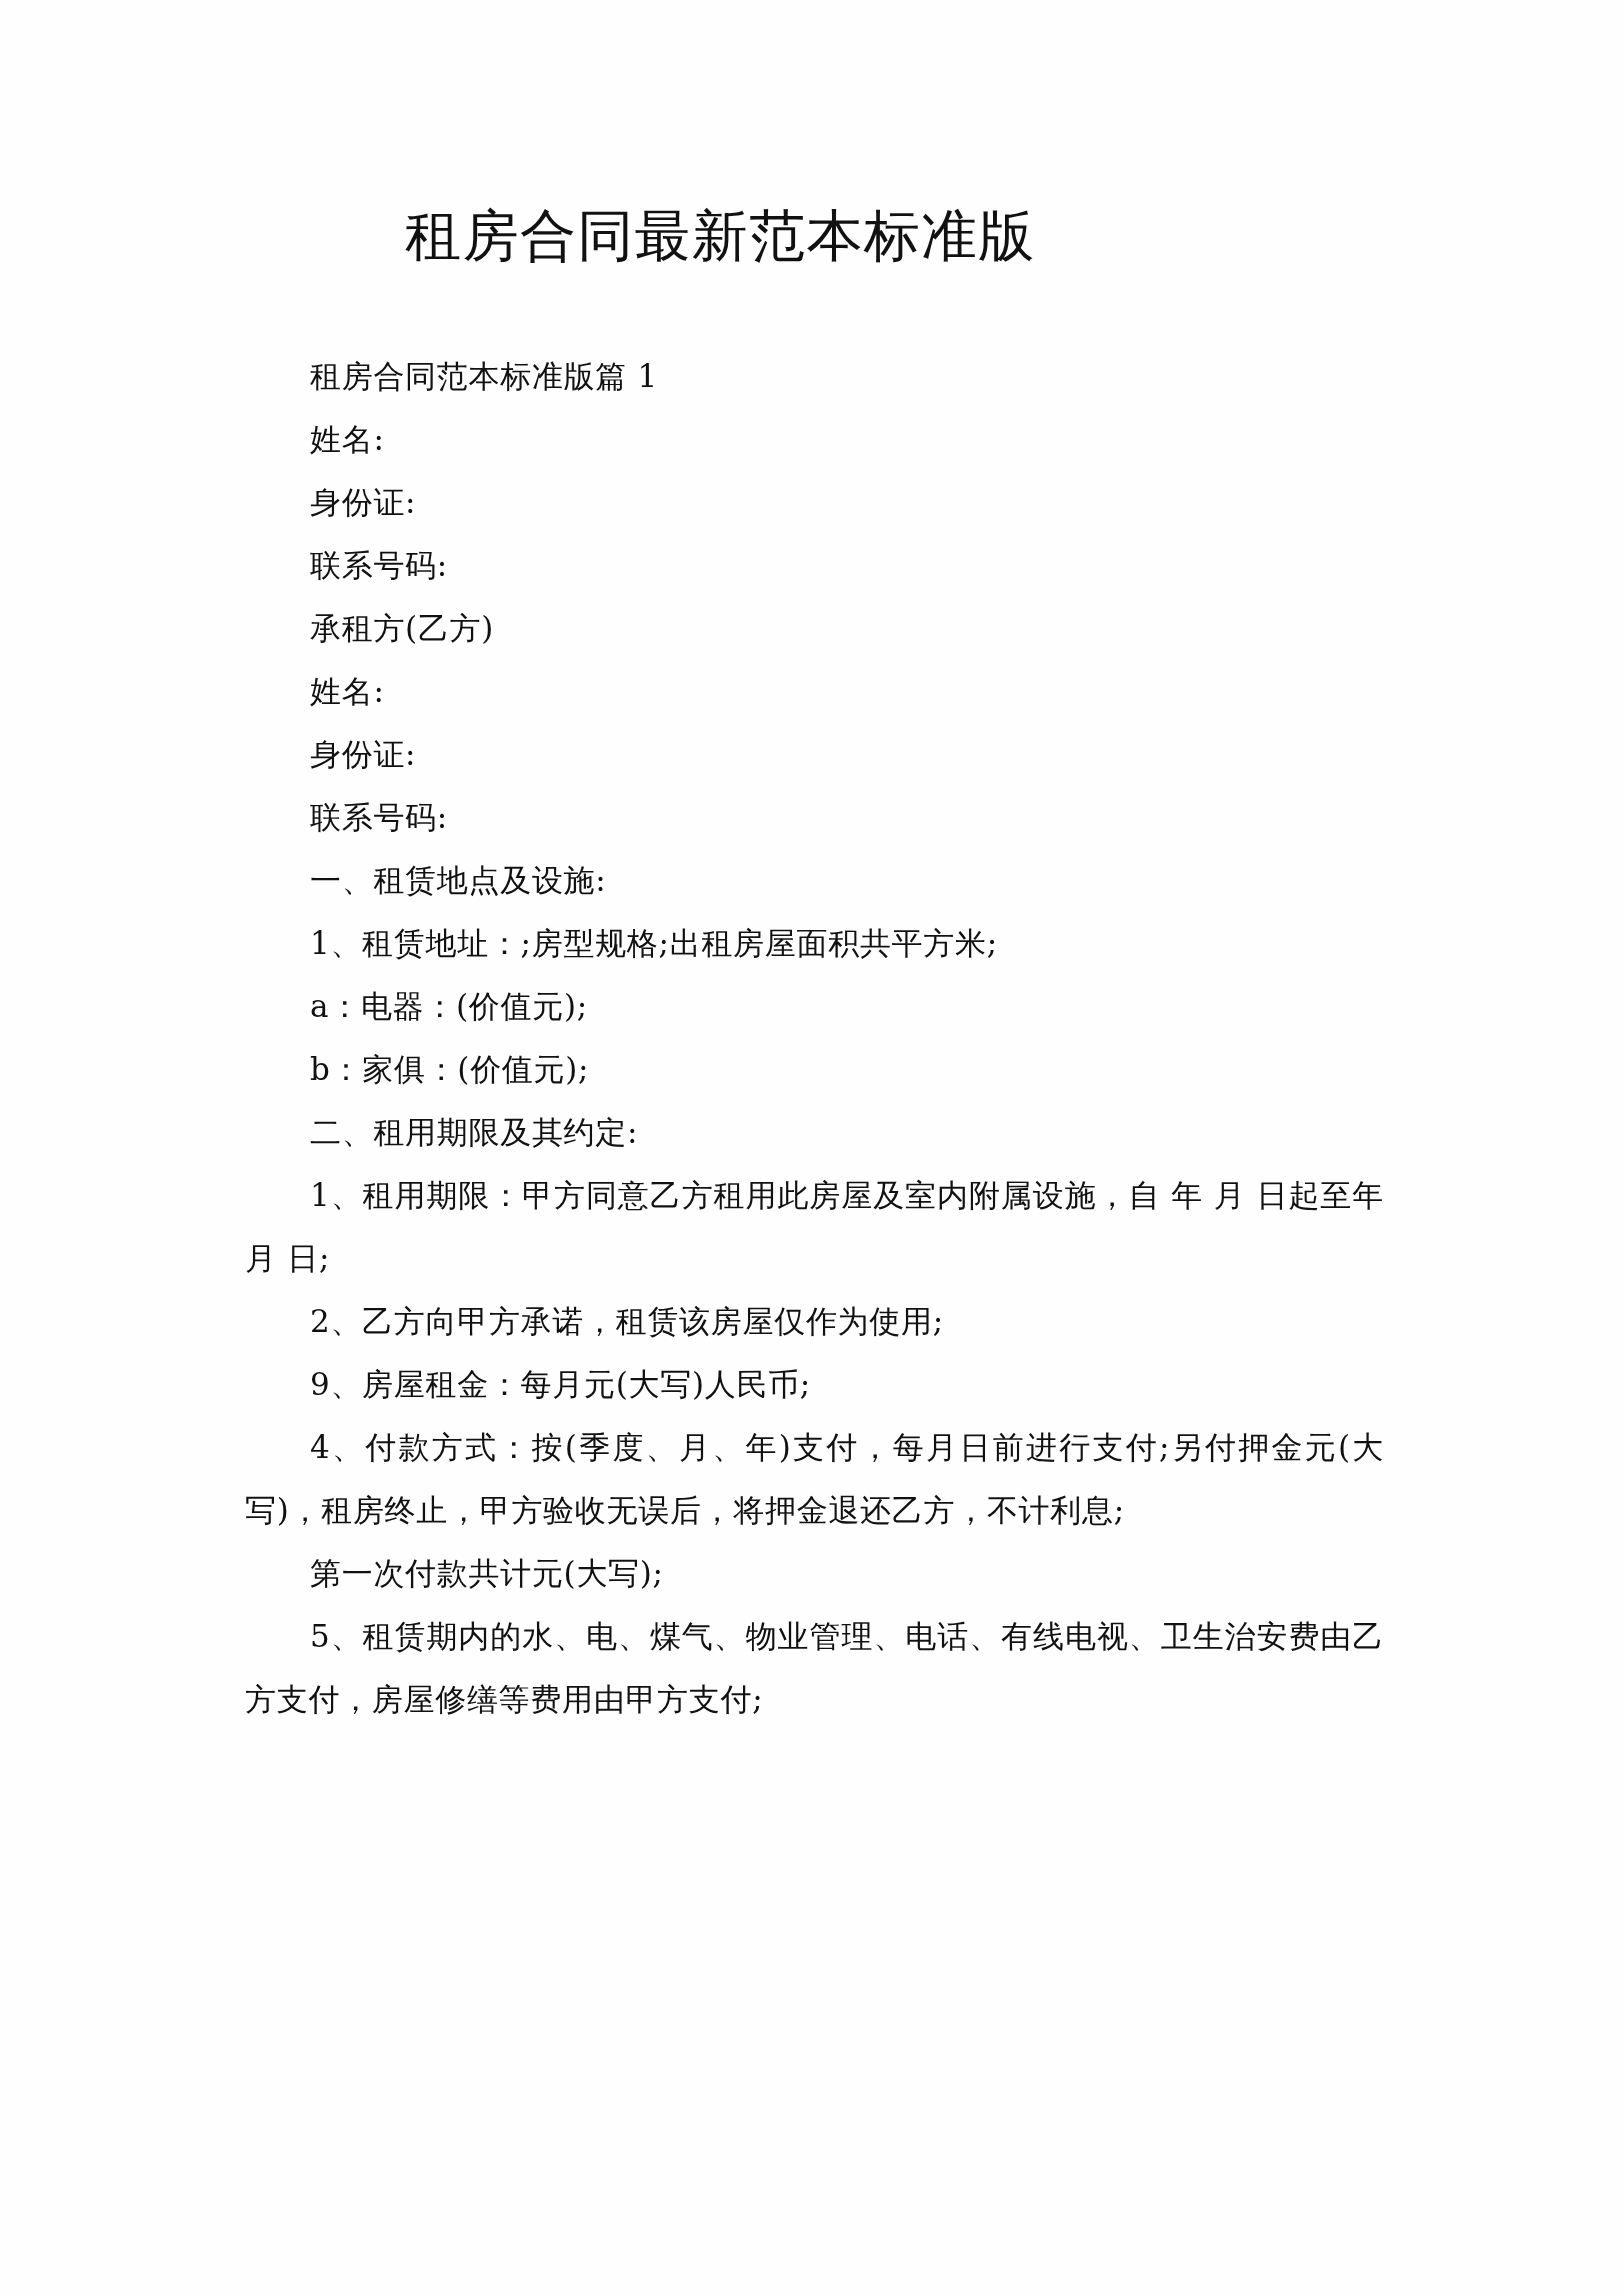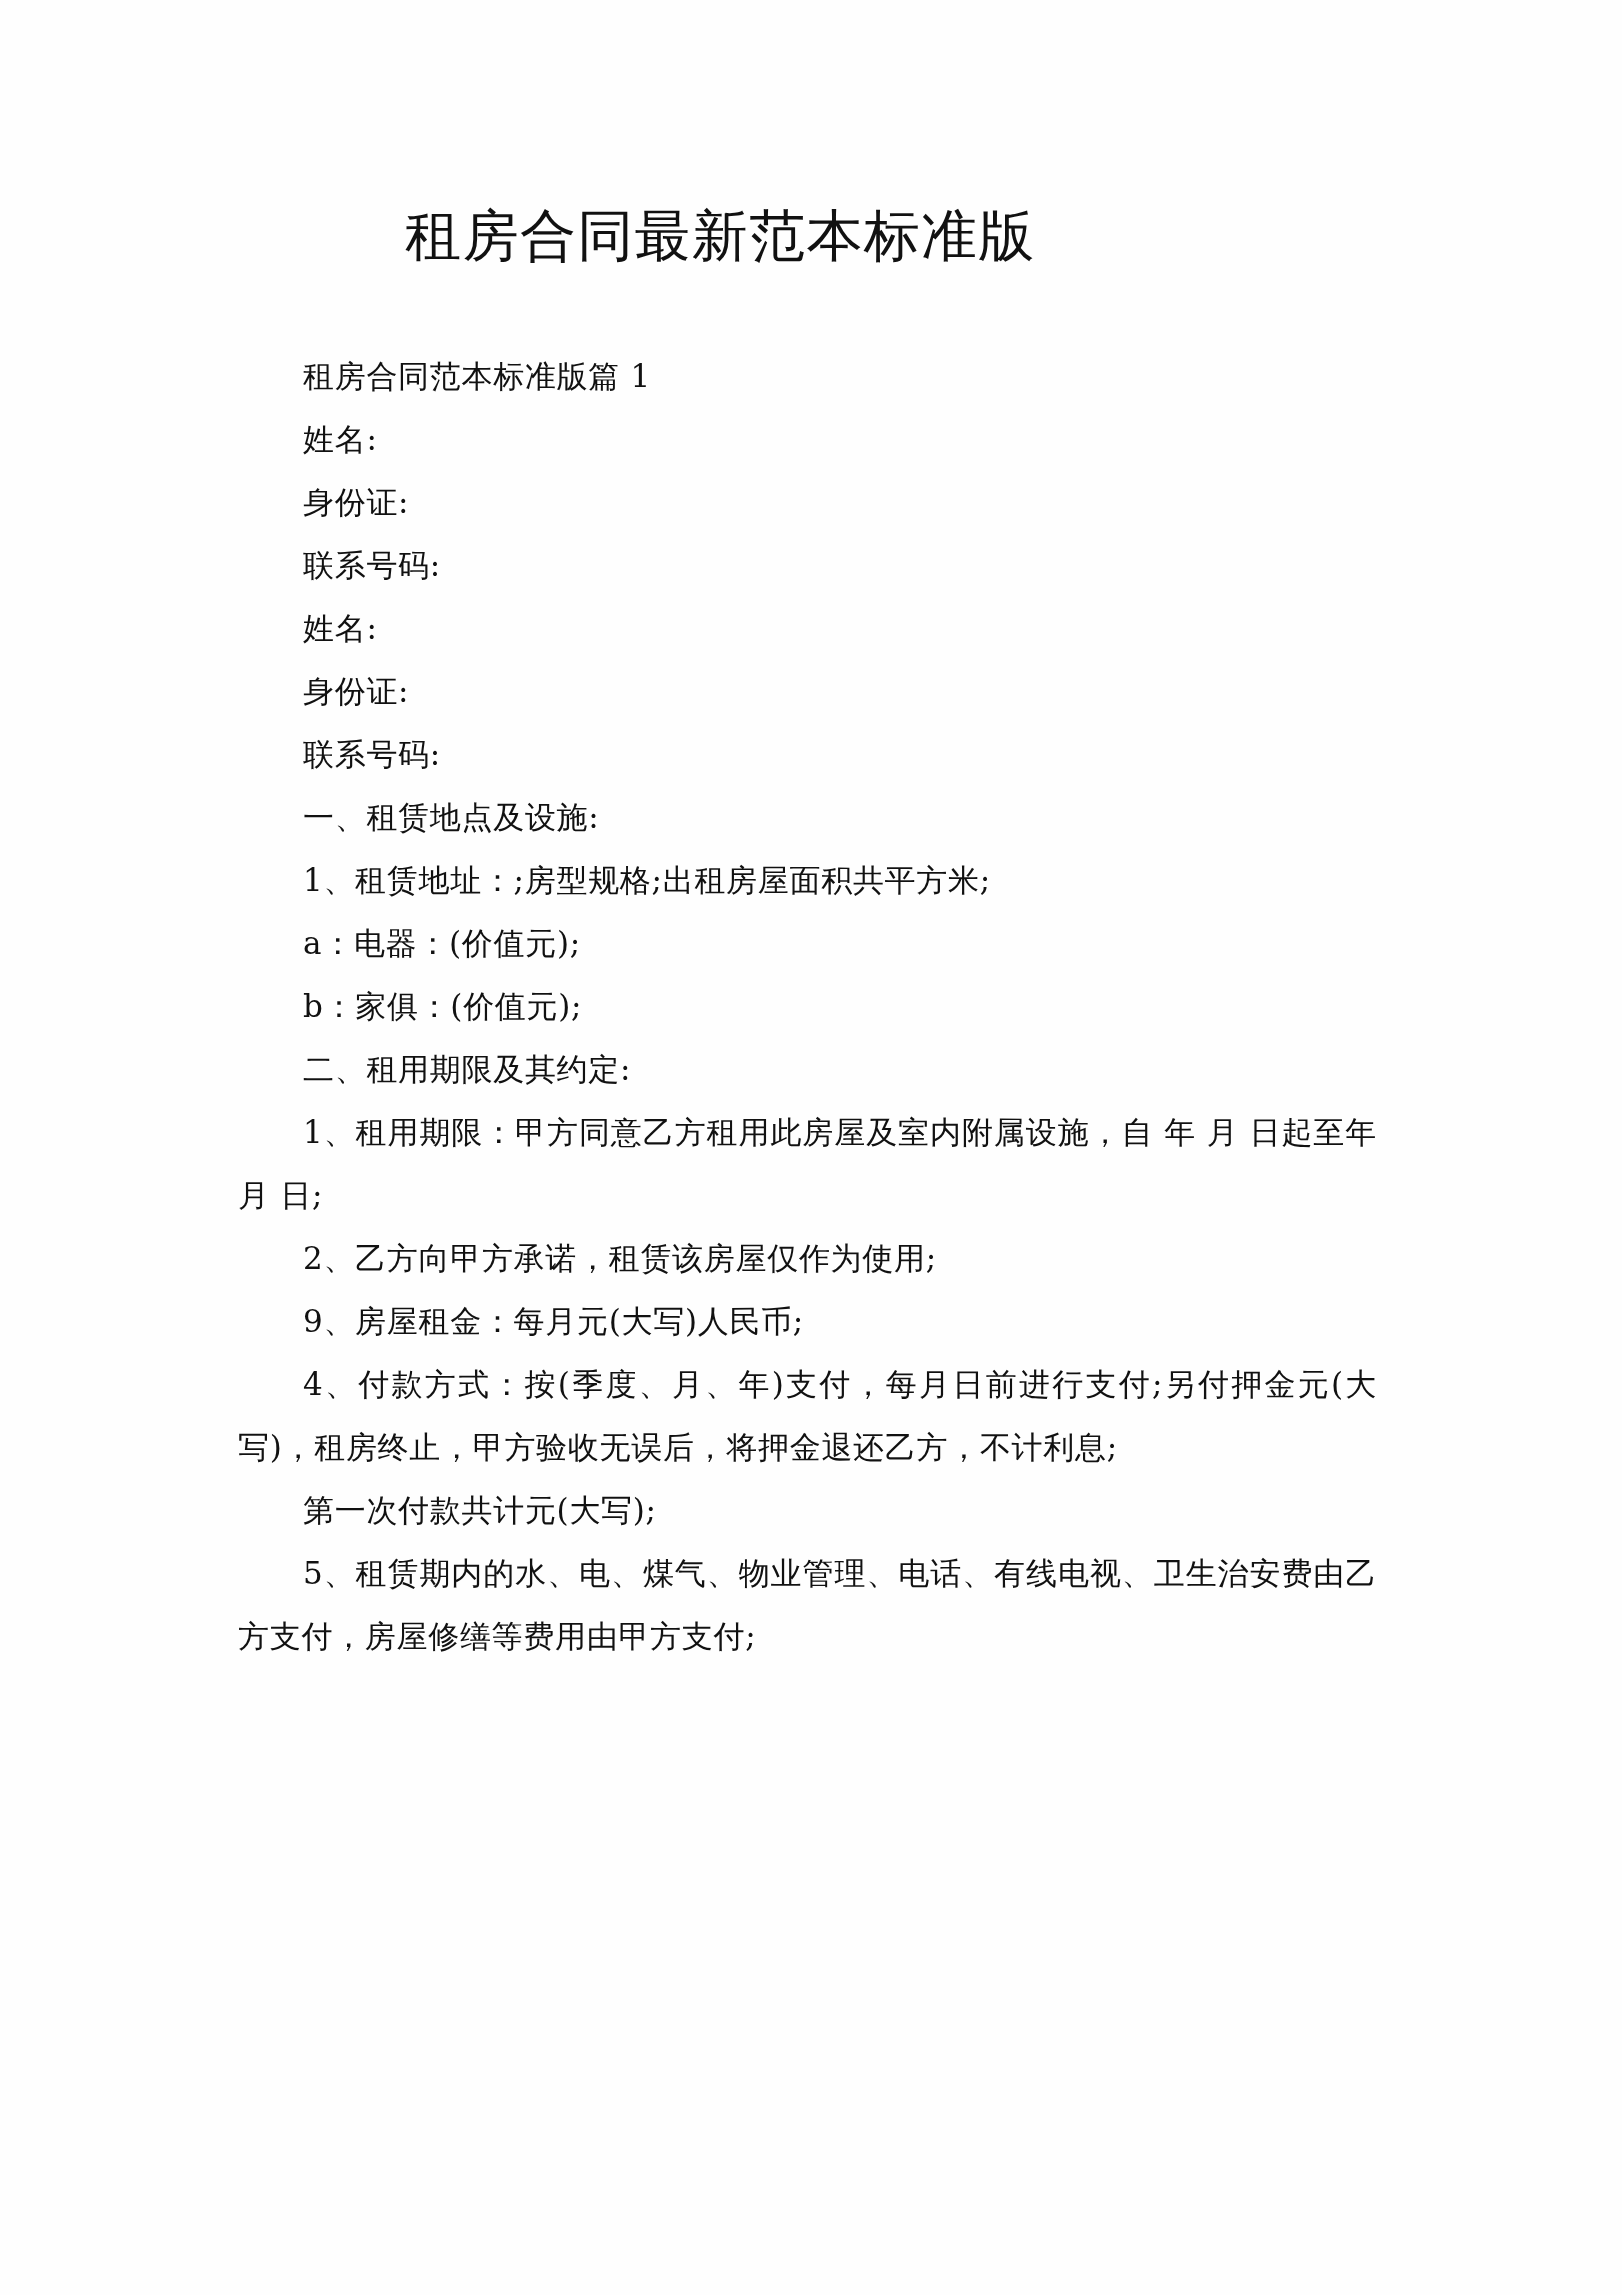"租房合同范本标准版篇 1" .body { left: 238px -> 245px }
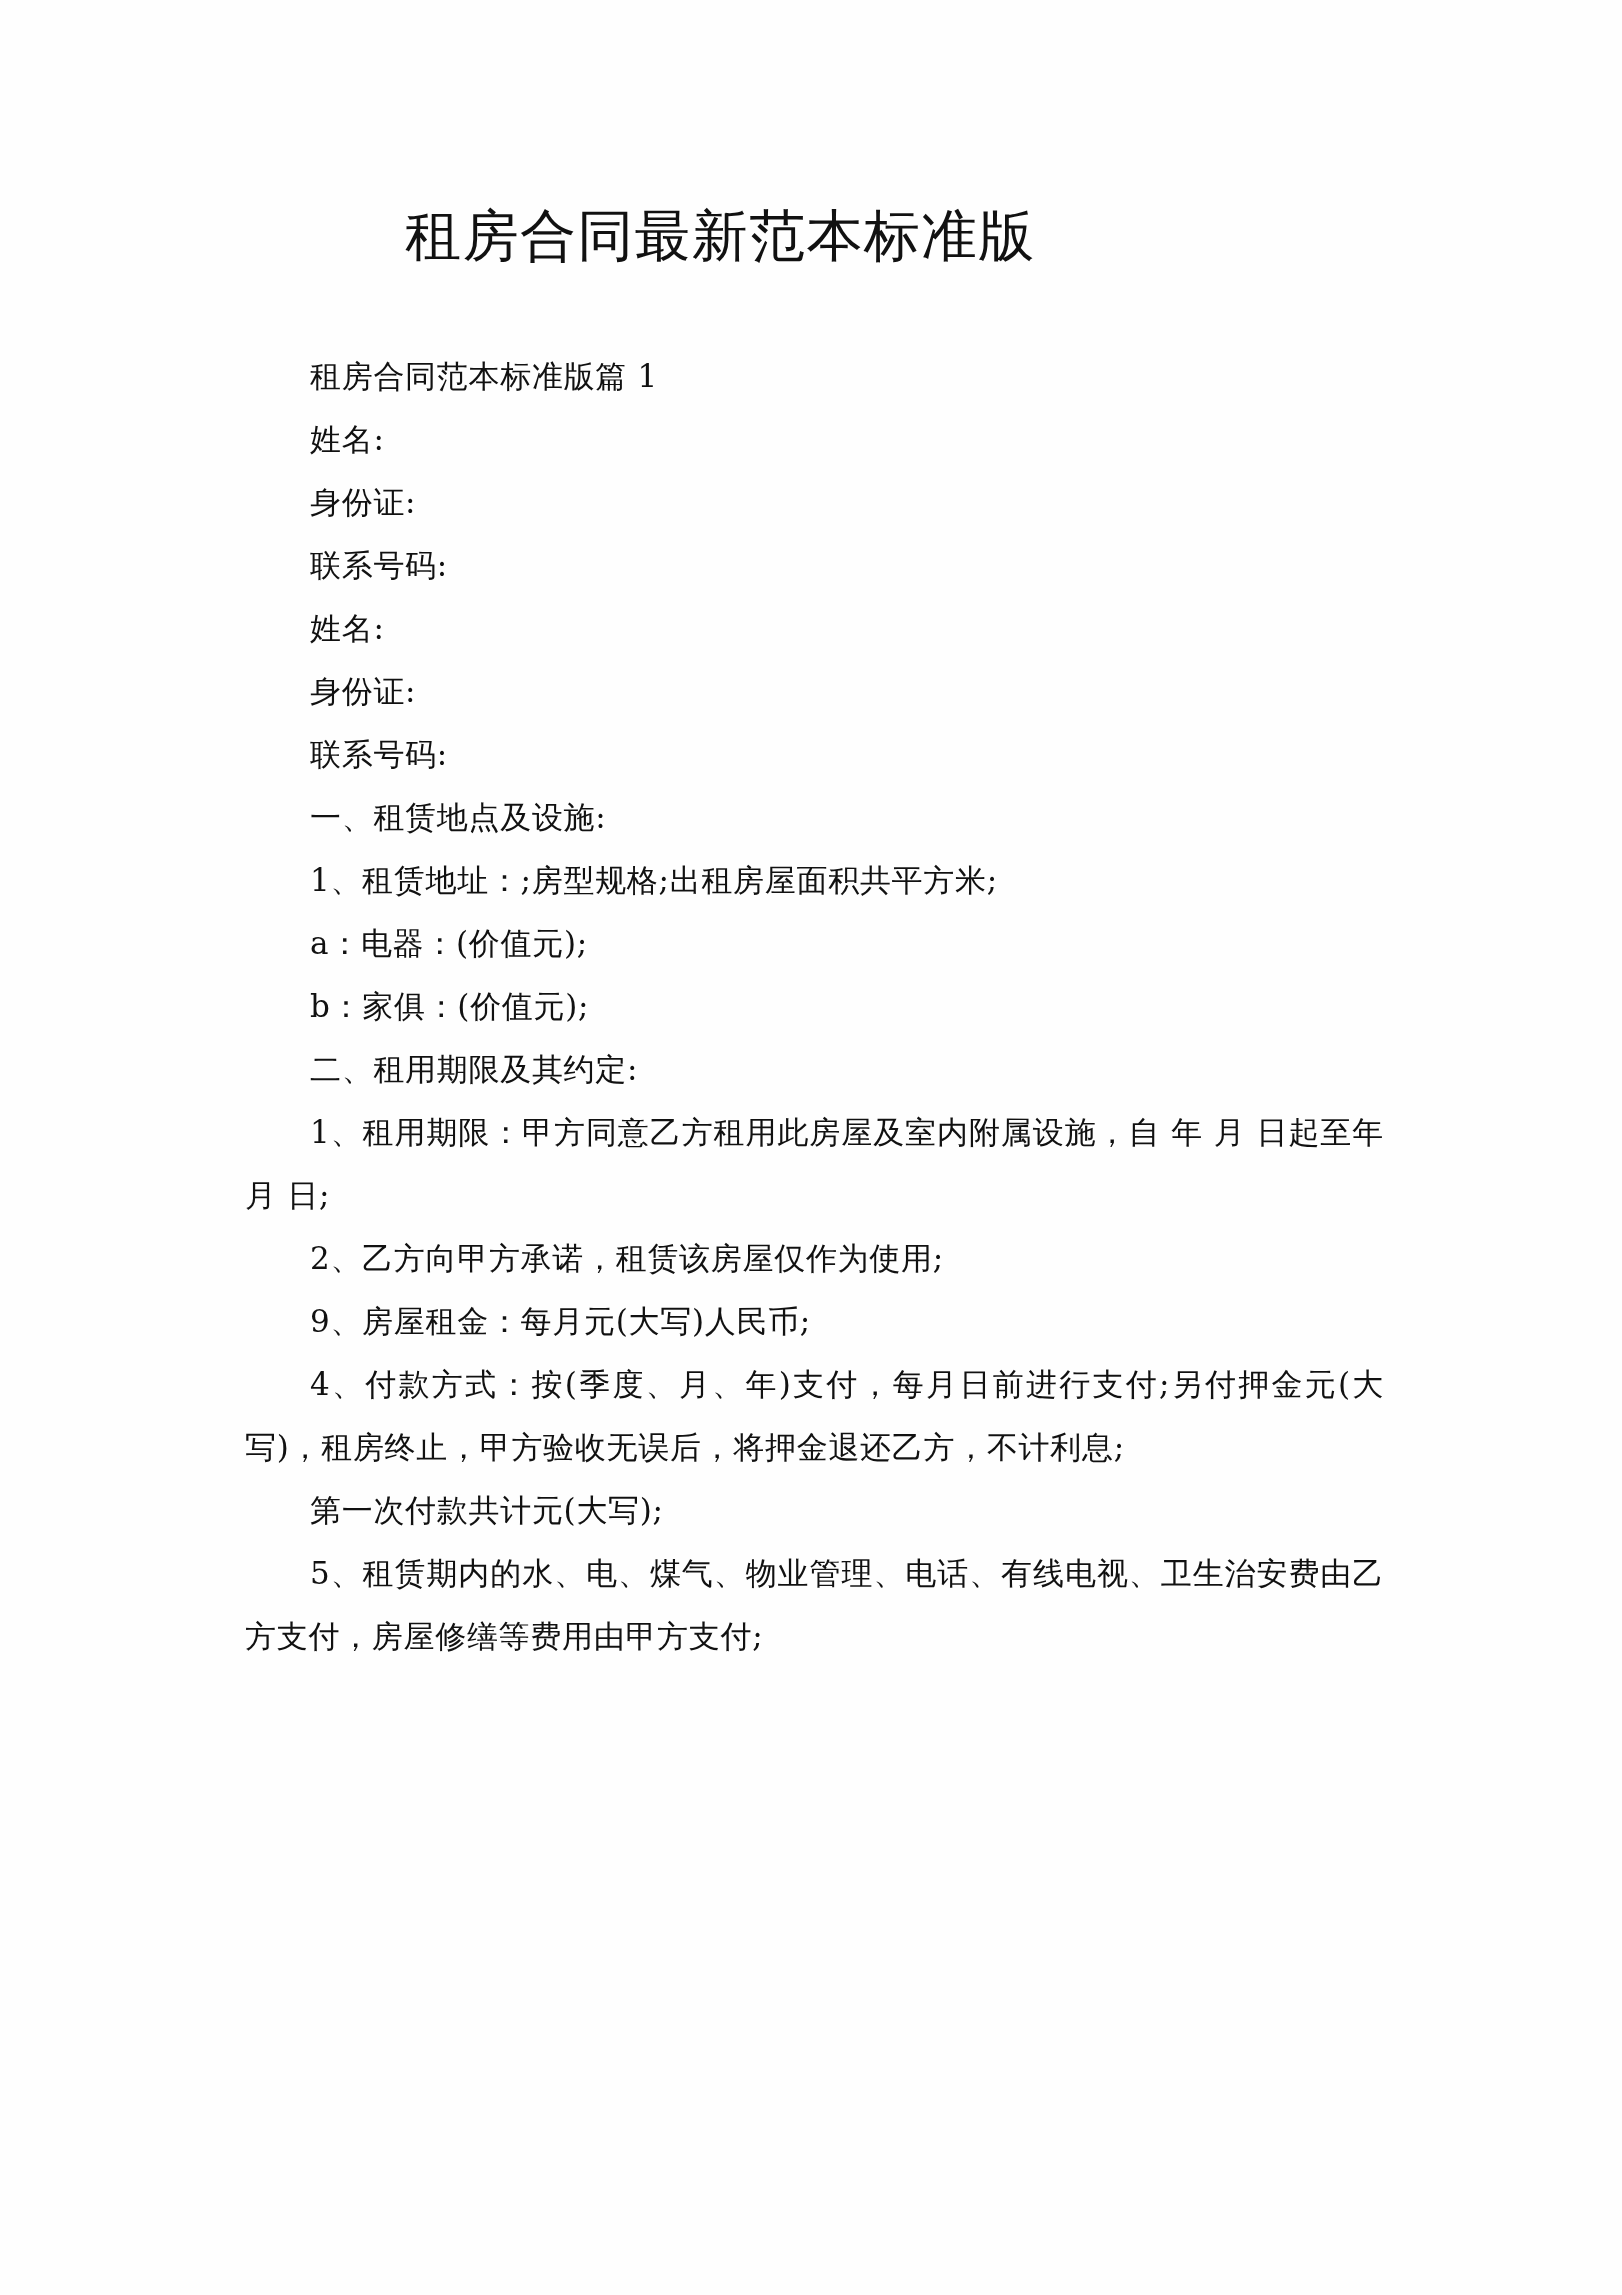"承租方(乙方)" p.para { html: none -> <p>承租方(乙方)</p> }
